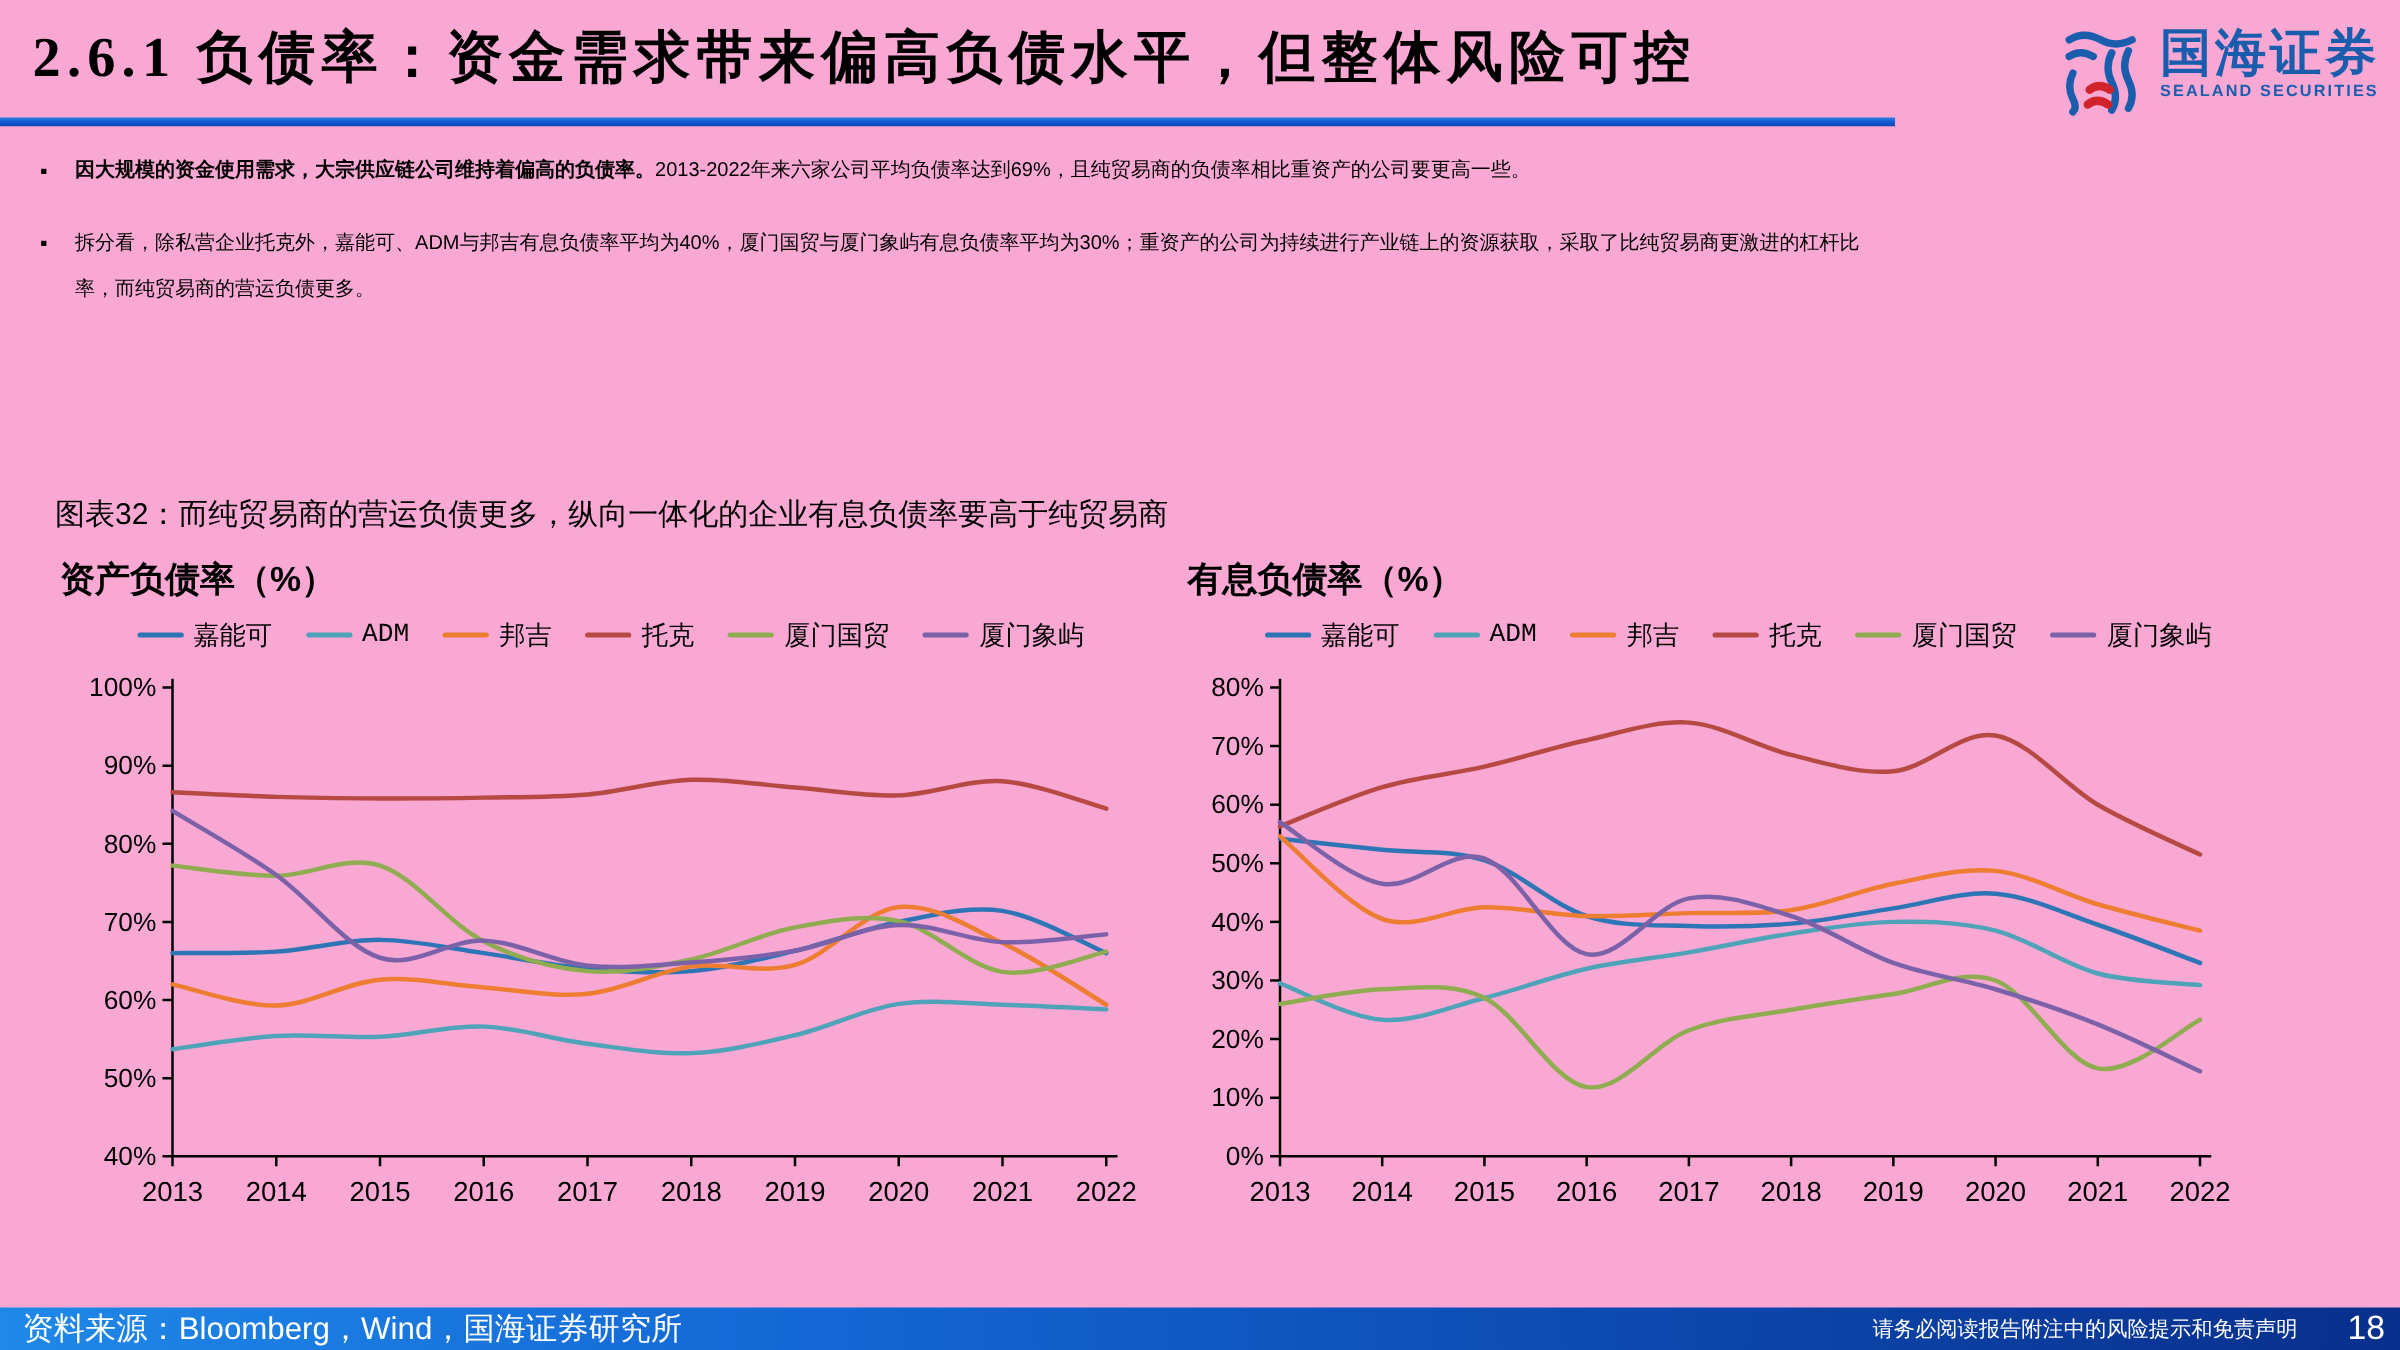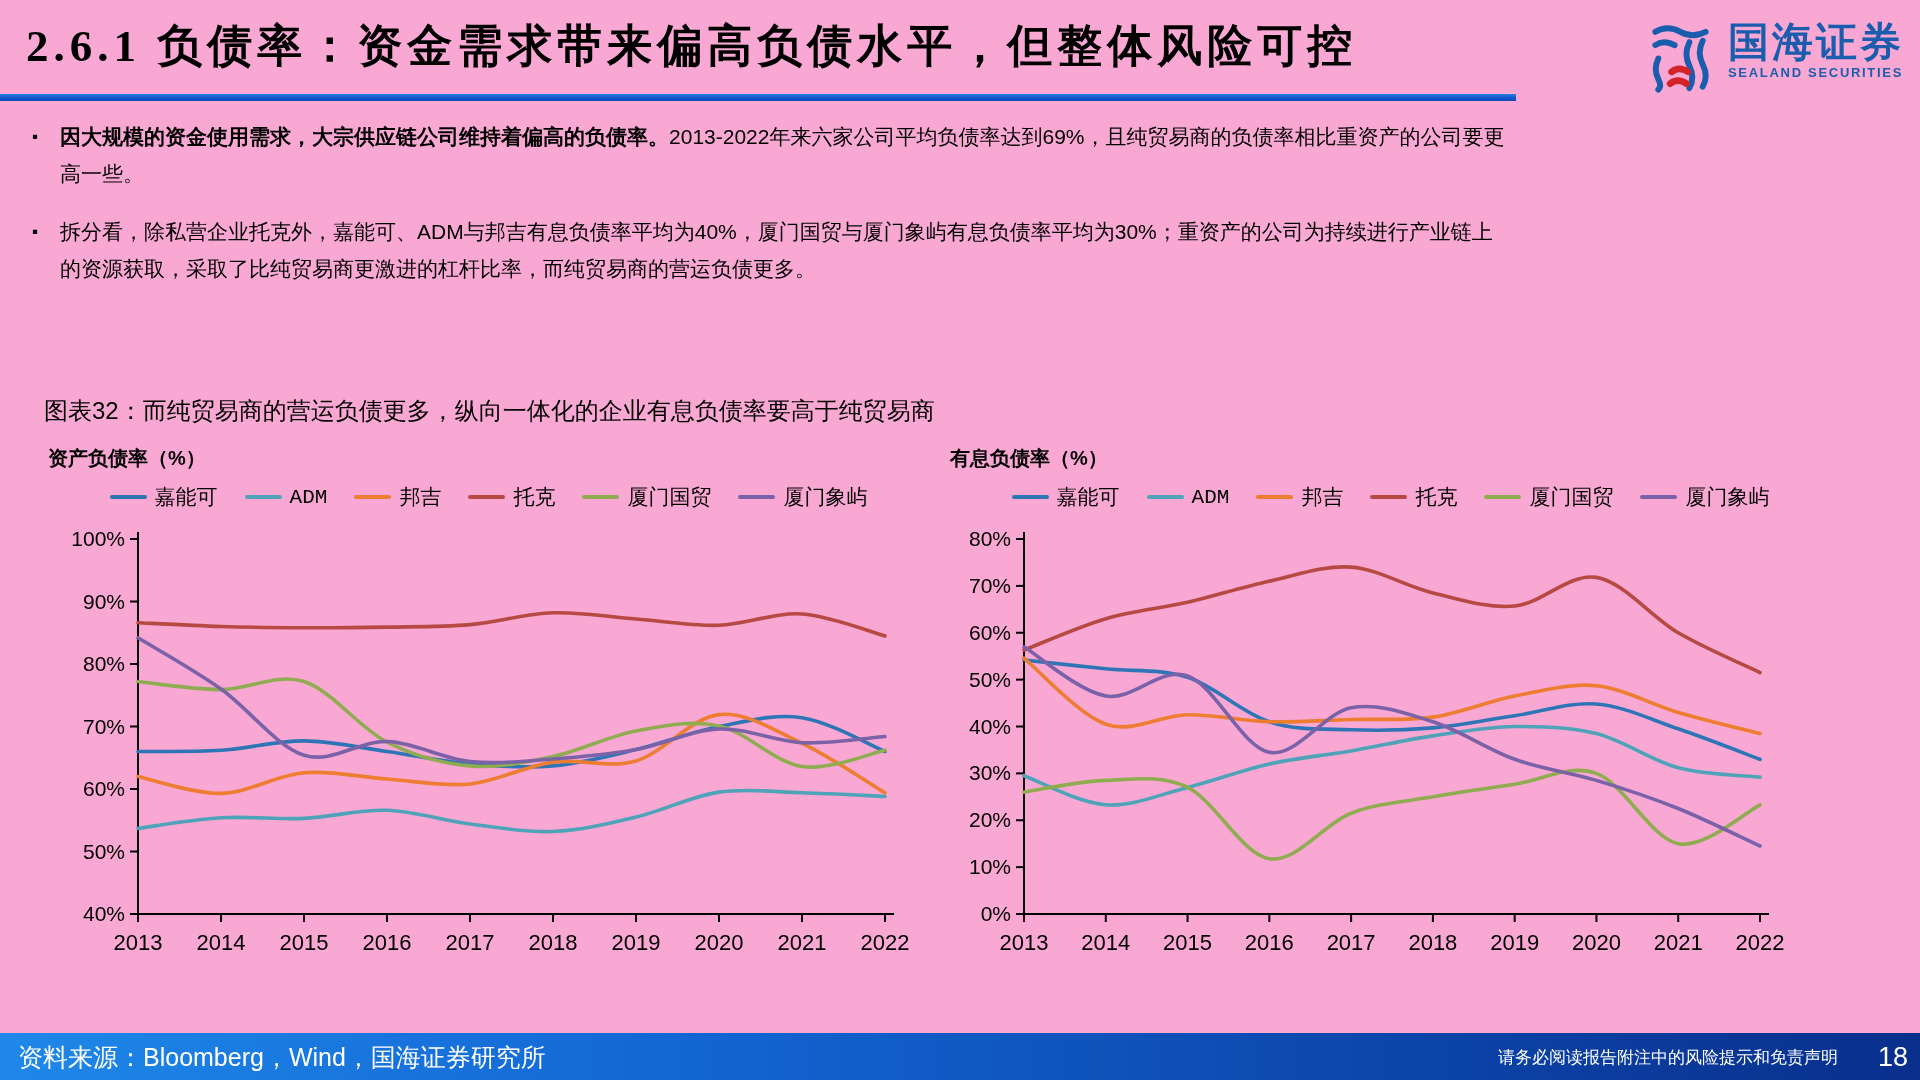"因大规模的资金使用需求，大宗供应链公司维持着偏高的负债率。2013-2022年来" .bullet-text { font-size: 21px -> 16px }
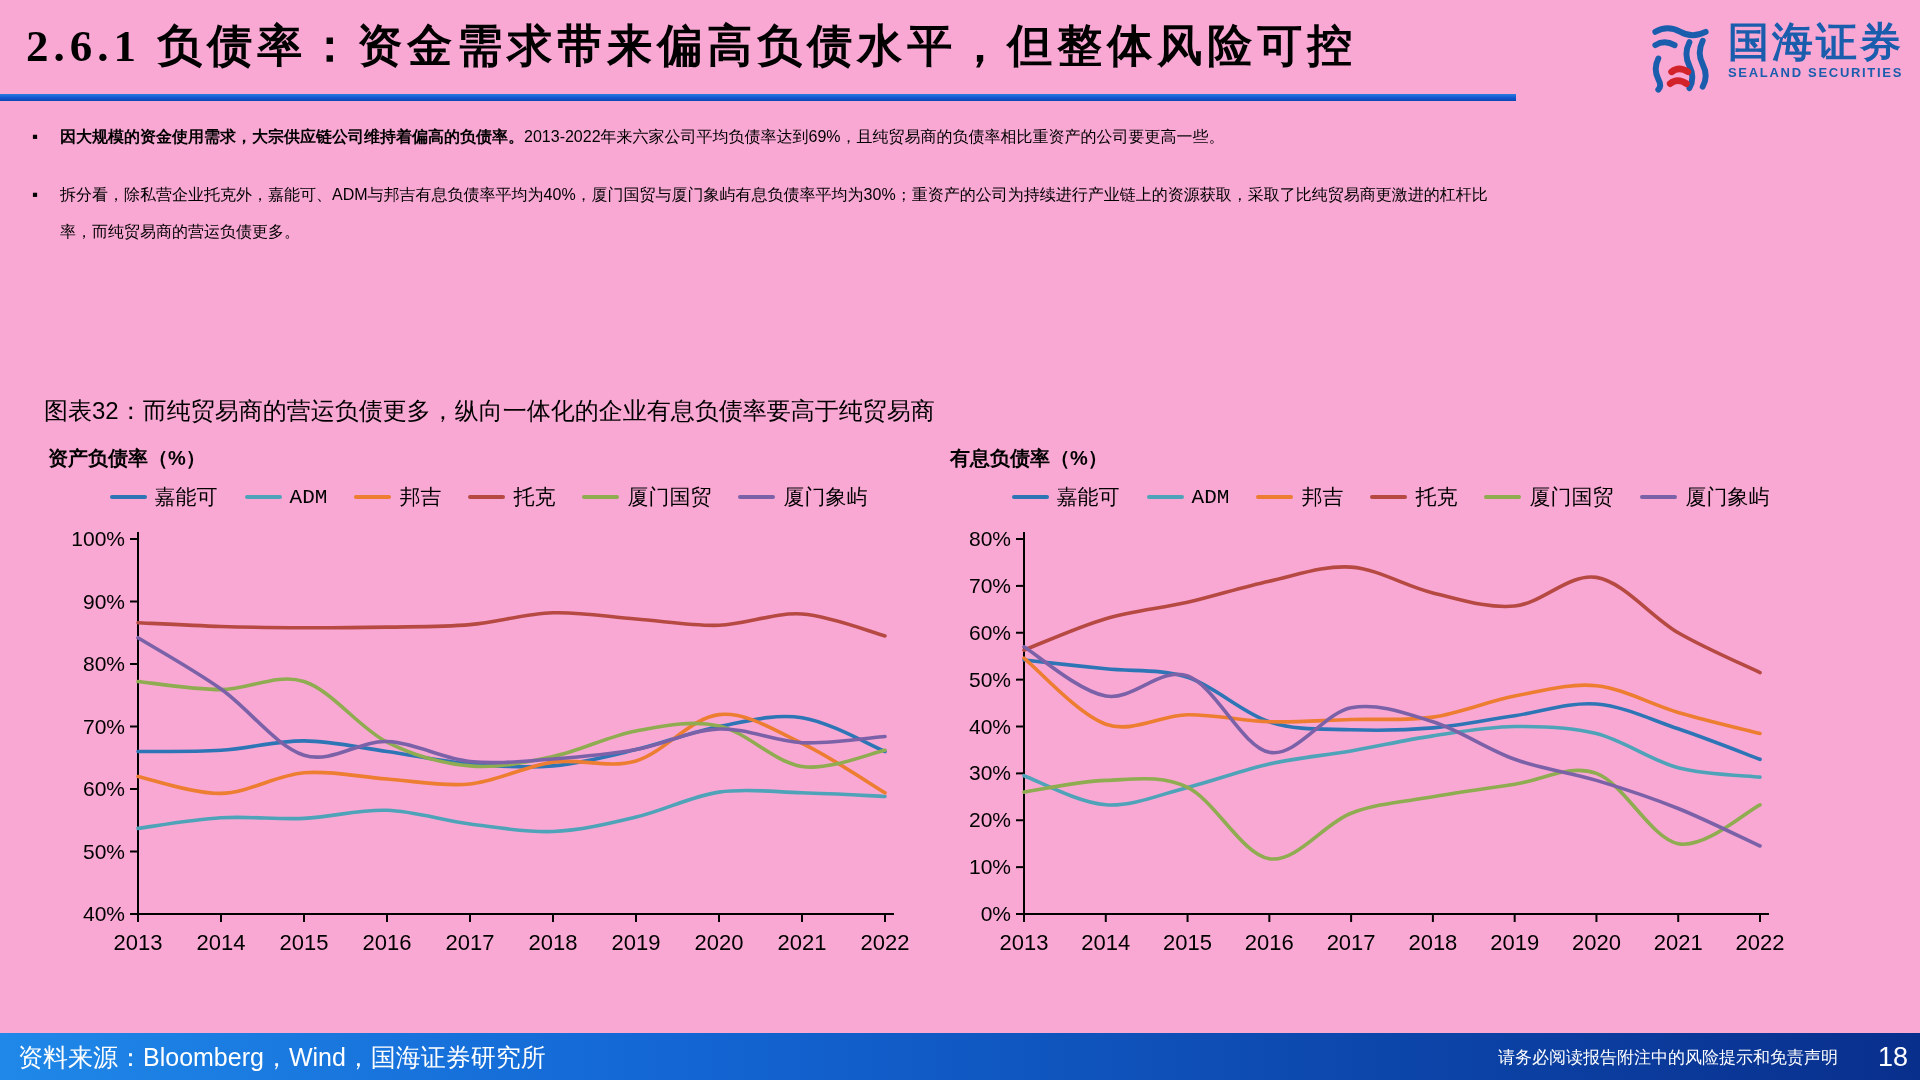"资产负债率（%）" .chart-title { font-size: 20px -> 28px }
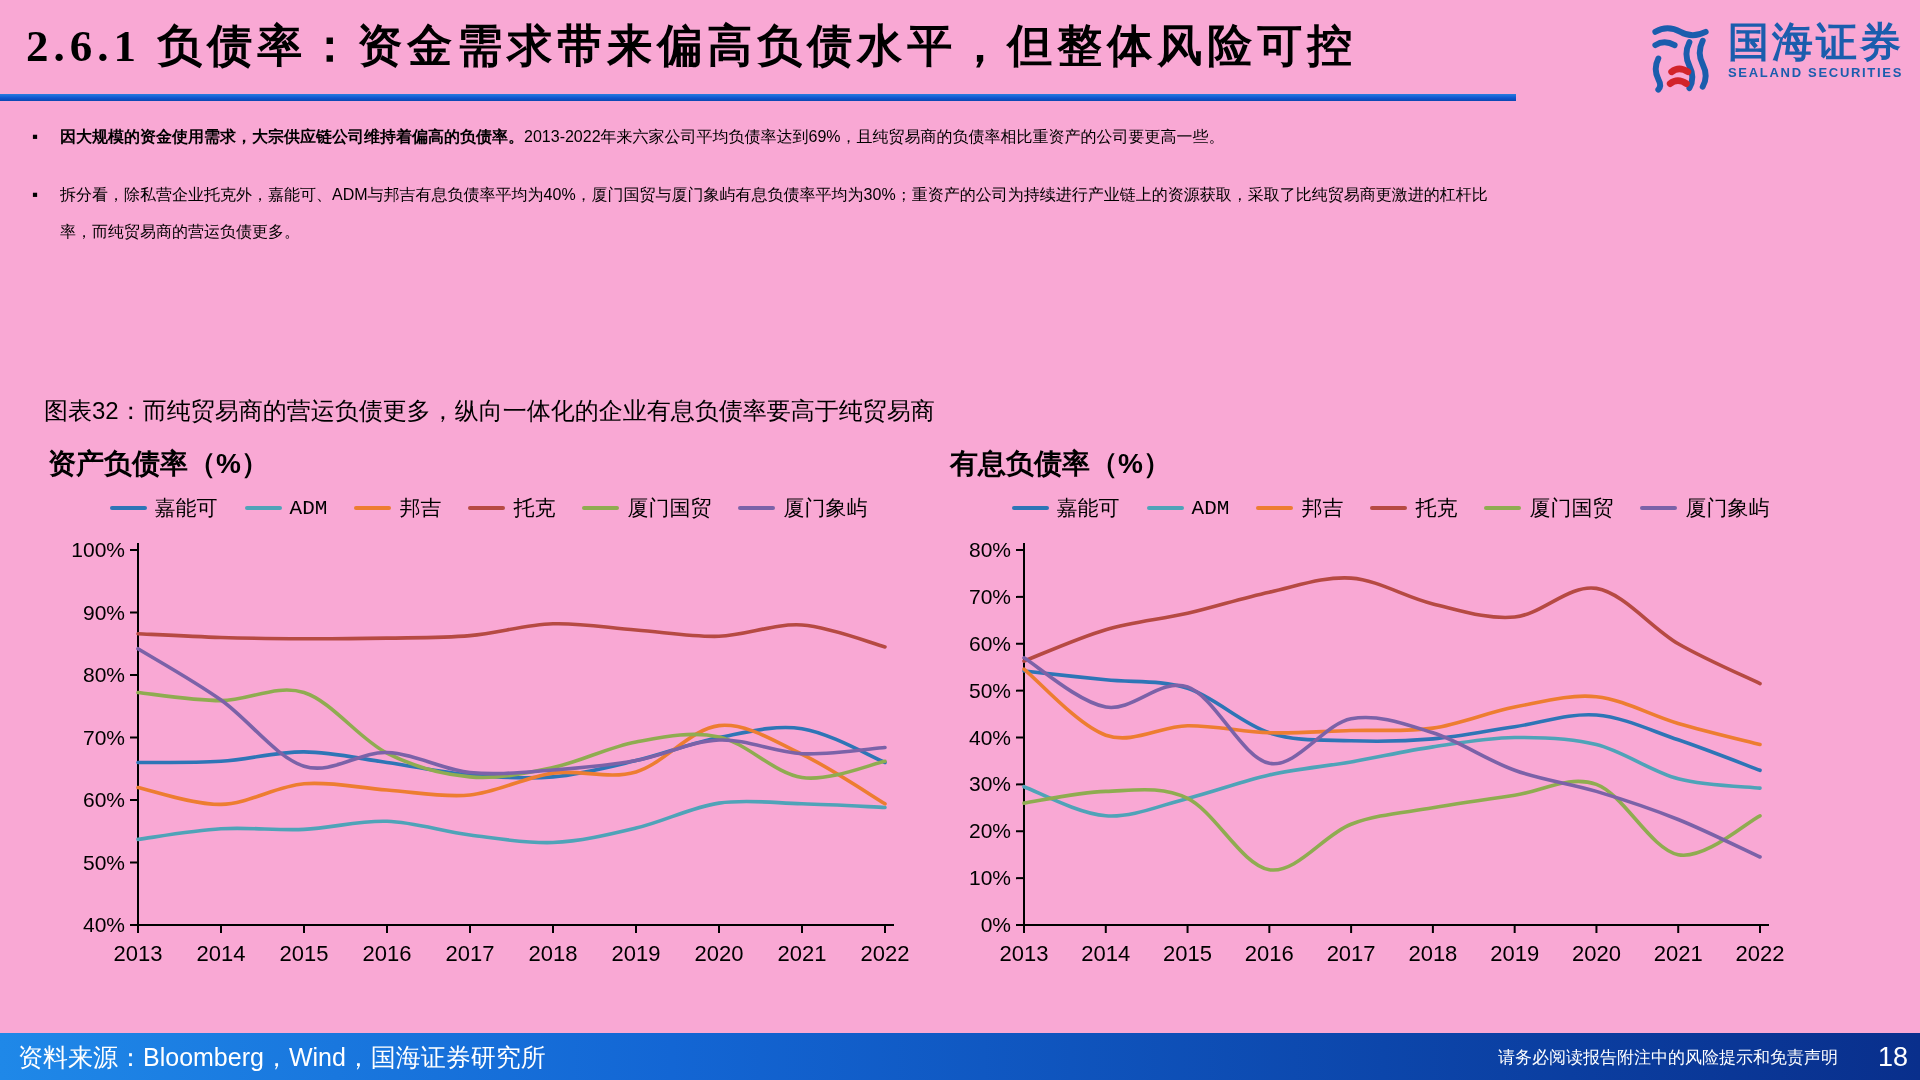"资料来源：Bloomberg，Wind，国海证券研究所" .footer { height: 47px -> 34px }
